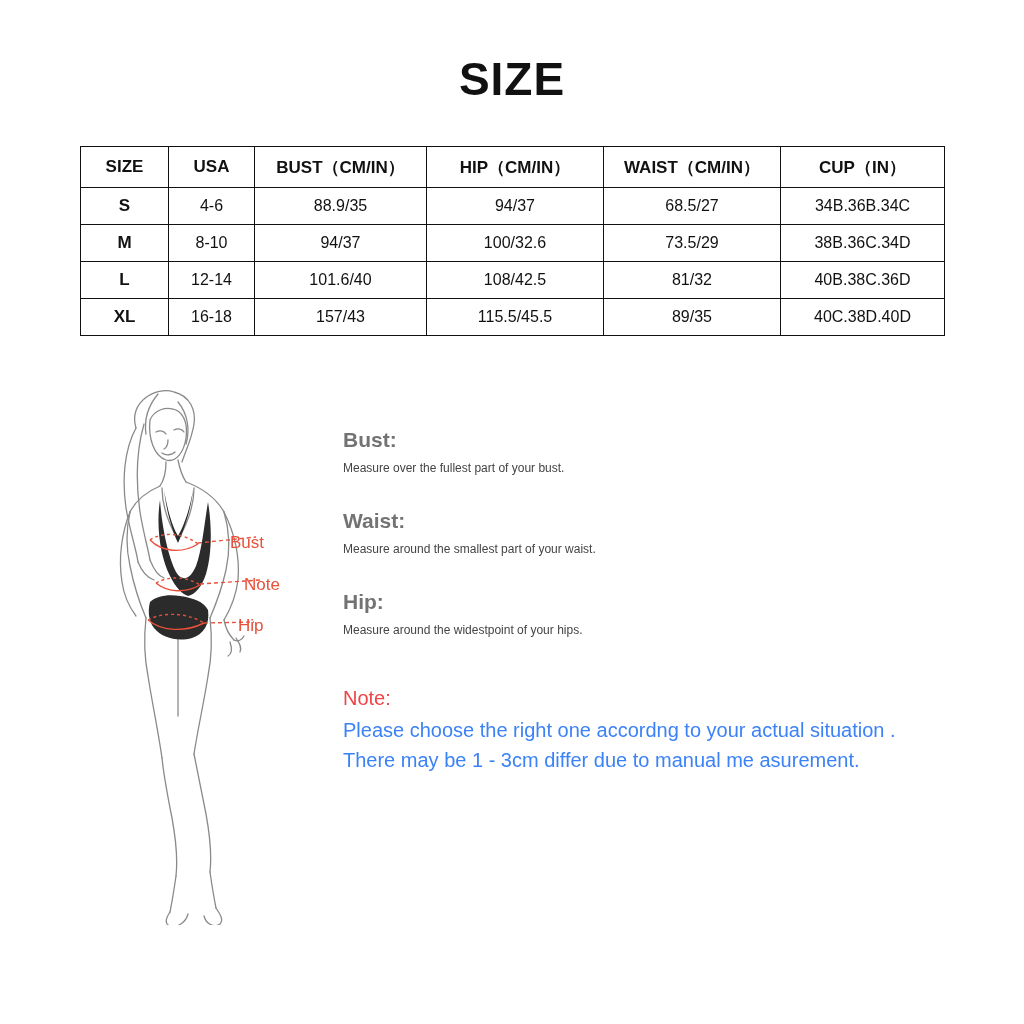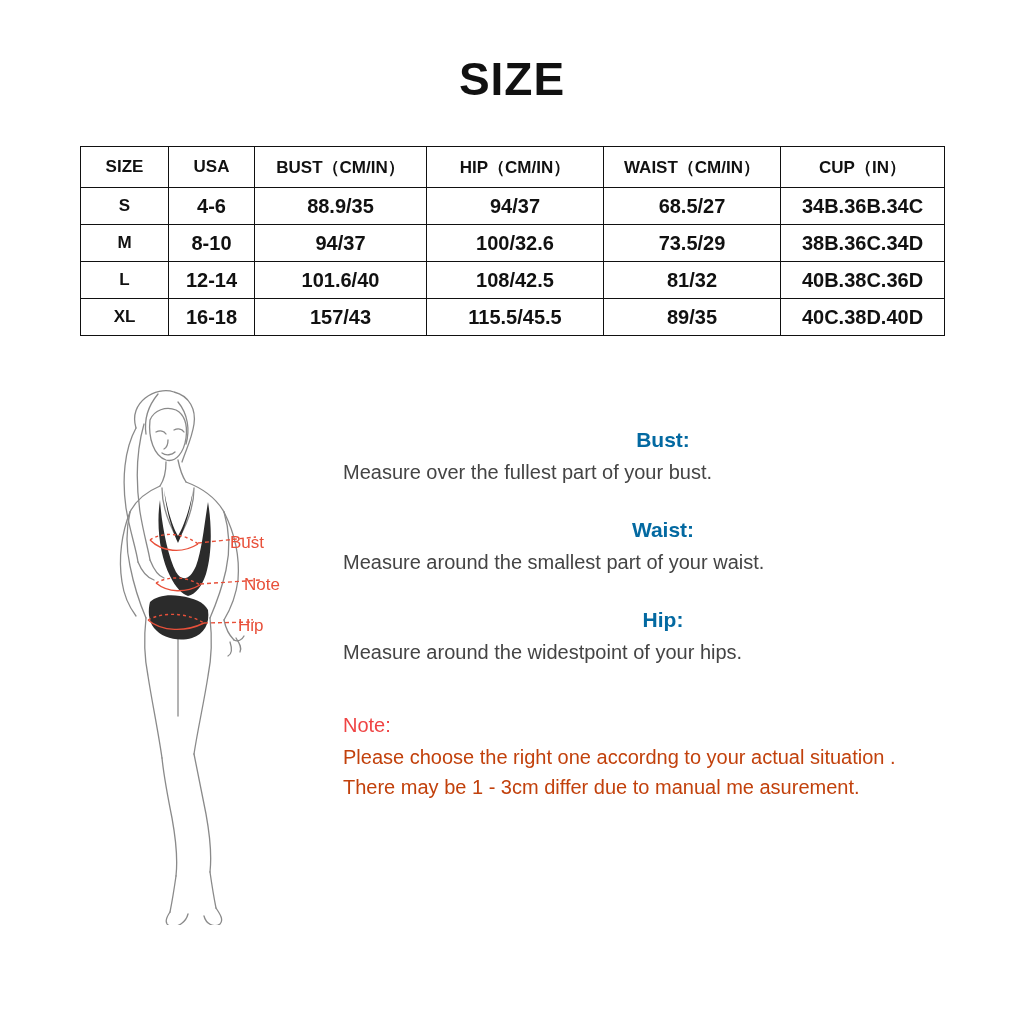"4-6" table.size-table th, table.size-table td { font-size: 20px -> 16px; font-weight: bold -> none }
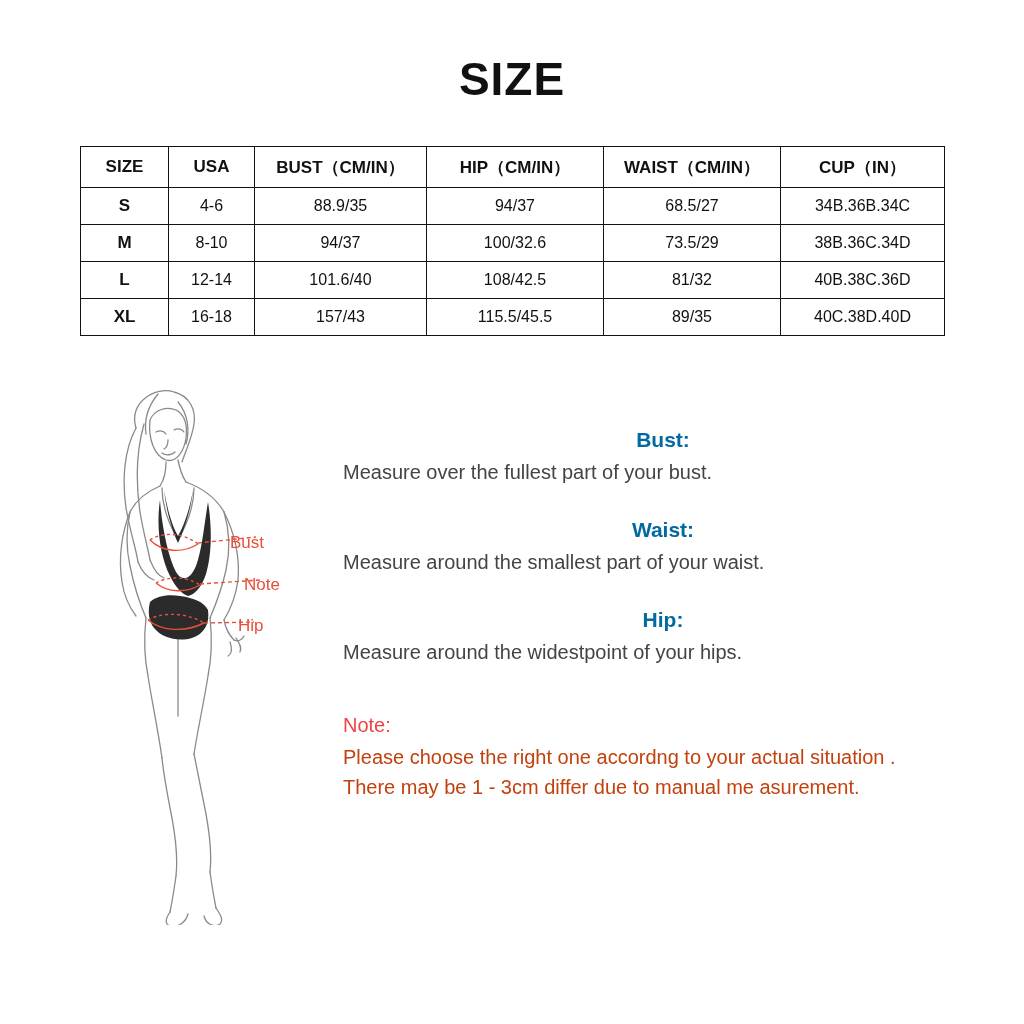"Bust:" .info h3 { color: #0369a1 -> #737373; text-align: center -> none }
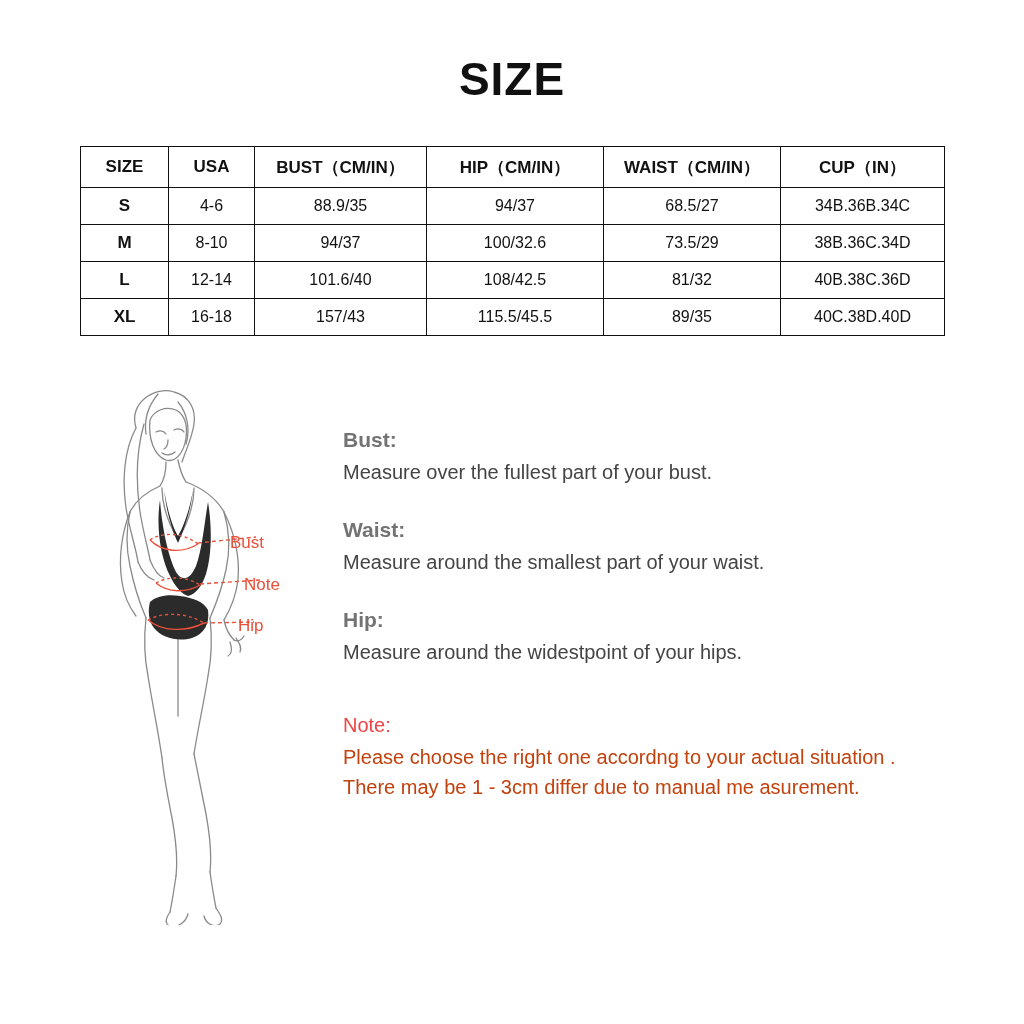"Measure over the fullest part" .info p { font-size: 20px -> 12px }
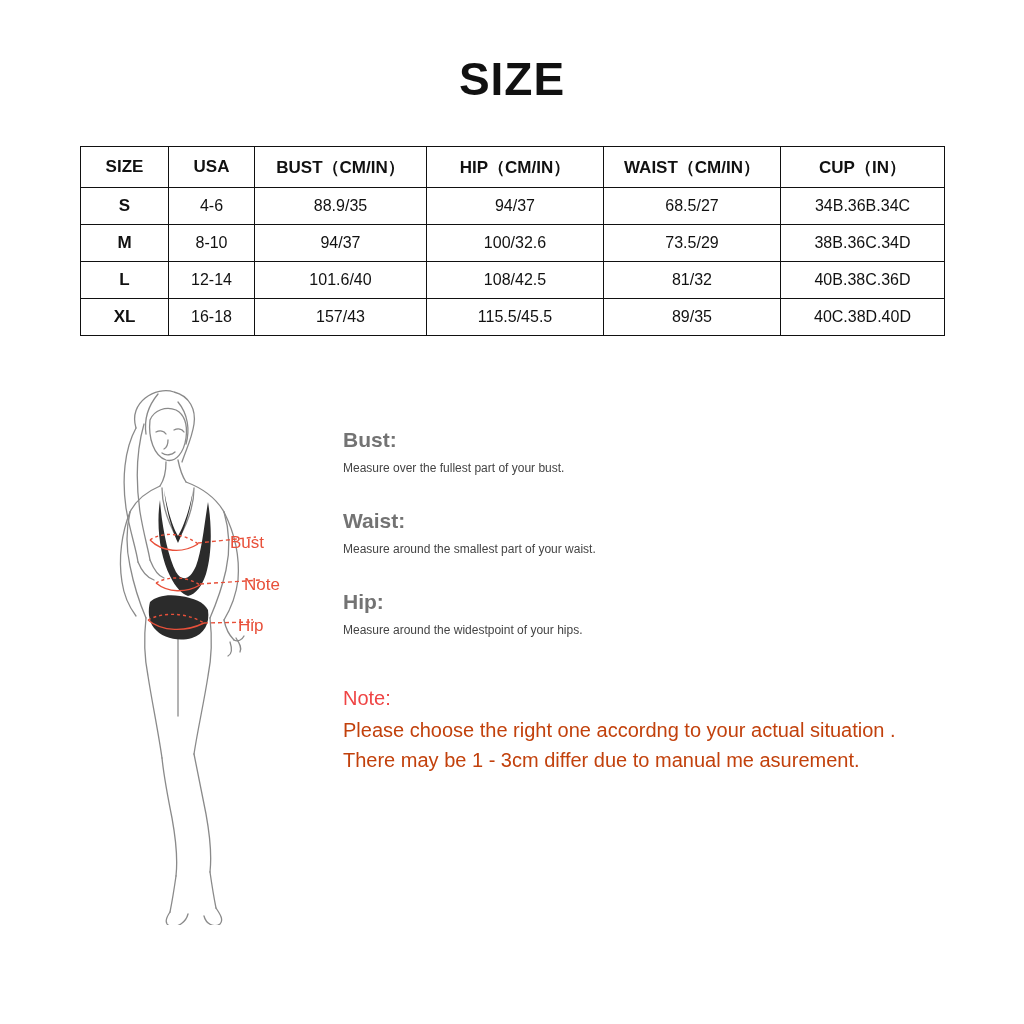"Please choose the right one" .note .note-line { color: #c2410c -> #3b82f6 }
